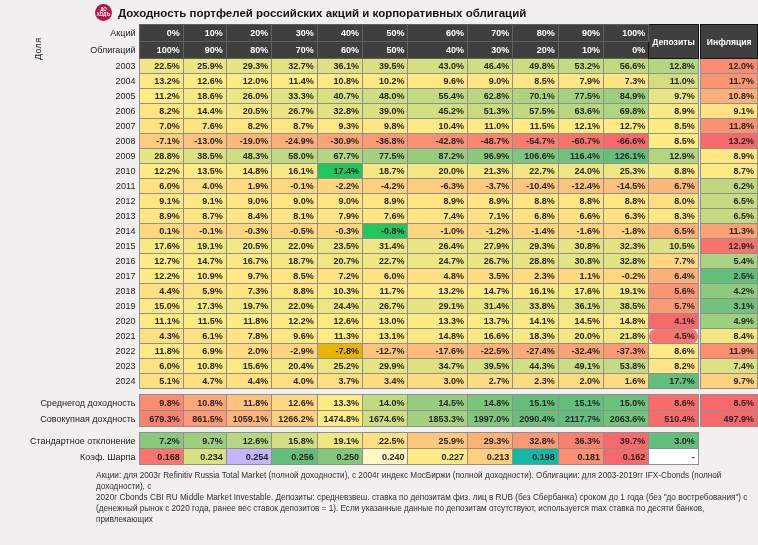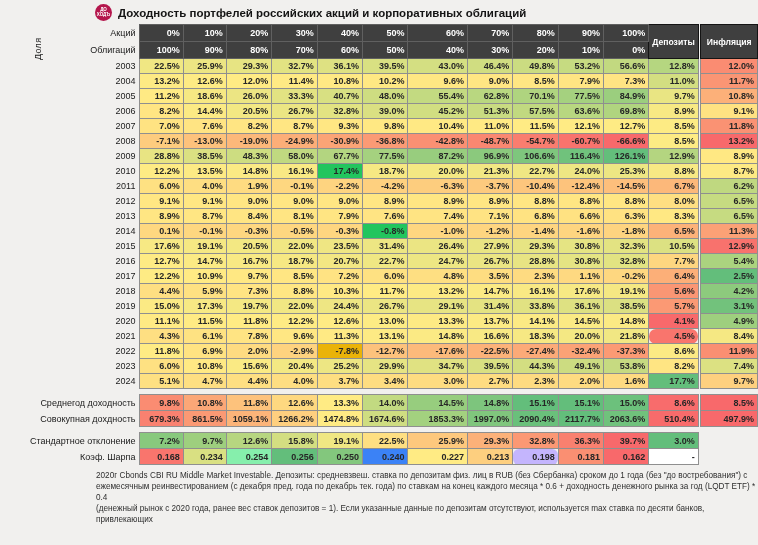"0.254" td.c { background: #86efac -> #c4b5fd }
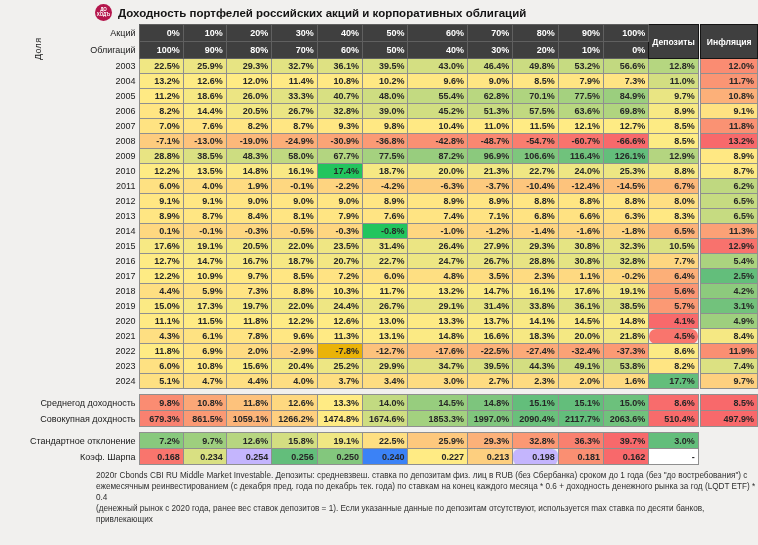"0.240" td.c { background: #3b82f6 -> #fef9c3; border-radius: none -> 8px }
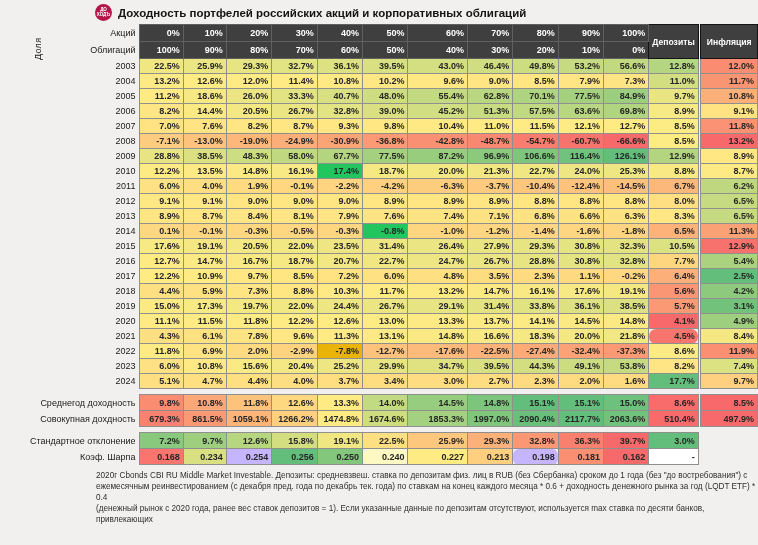"0.198" td.c { background: #c4b5fd -> #14b8a6; border-radius: 6px -> none }
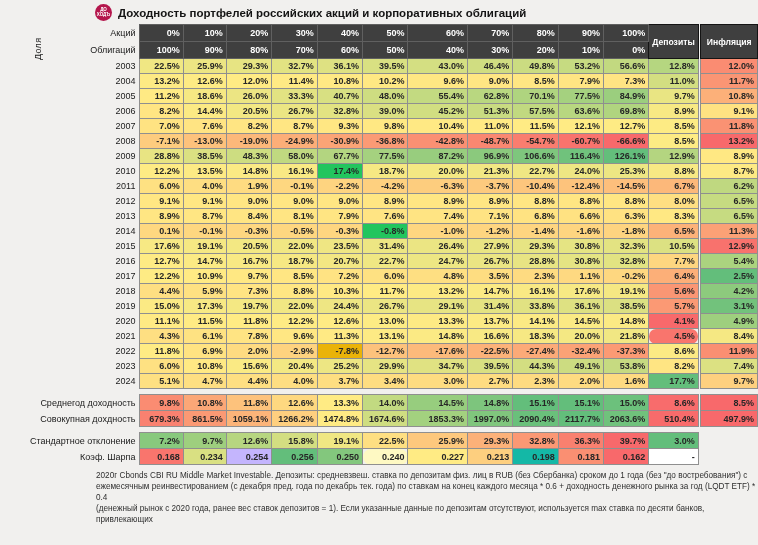"Акции: для 2003г Refinitiv Russia" div { html: none -> <div>Акции: для 2003г Refinitiv Russia Total Market (полной доходности), с 2004г индекс МосБиржи (полной доходности). Облигации: для 2003-2019гг IFX-Cbonds (полной доходности), с</div> }
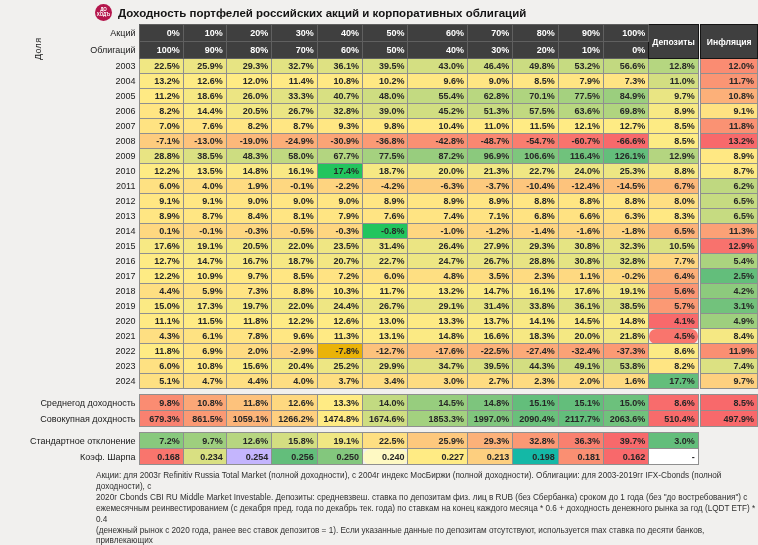"ежемесячным реинвестированием (с декабря" div { html: <div>ежемесячным реинвестированием (с декабря пред. года по декабрь тек. года) по ставкам на конец каждого месяца * 0.6 + доходность денежного рынка за год (LQDT ETF) * 0.4</div> -> none }
